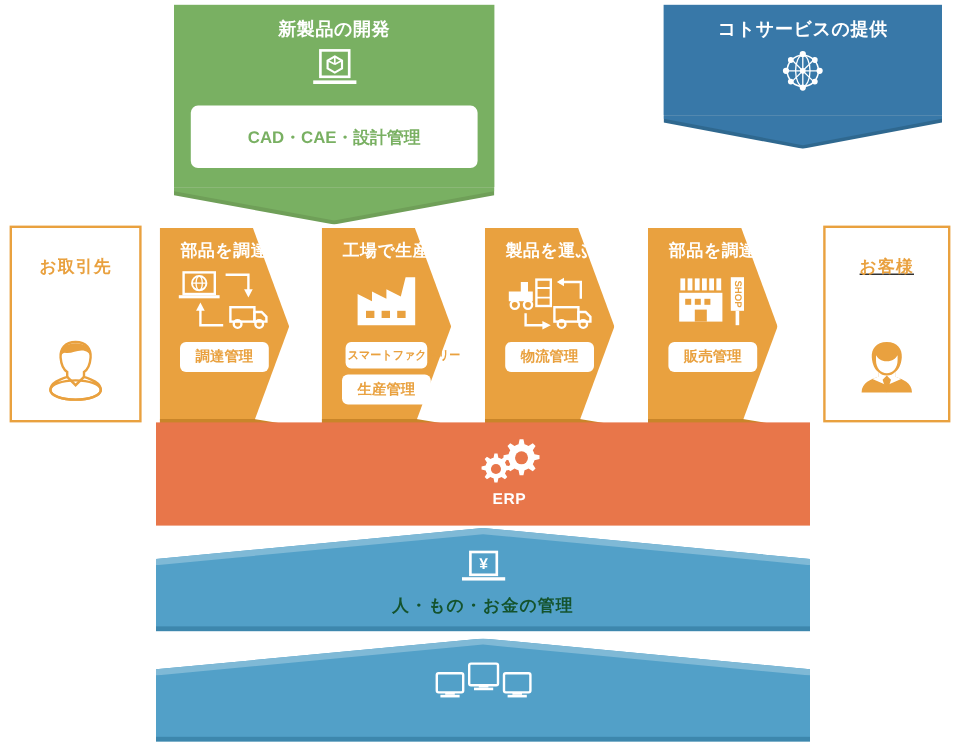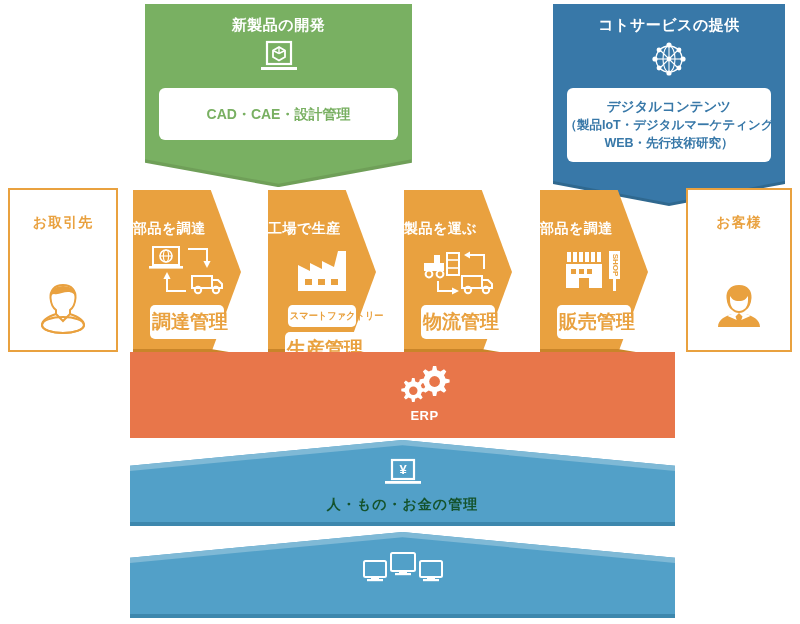"デジタルコンテンツ" div.white-card { html: <div> <div>デジタルコンテンツ</div> <div>（製品IoT・デジタルマーケティング</div> <div>WEB・先行技術研究）</div> </div> -> none }
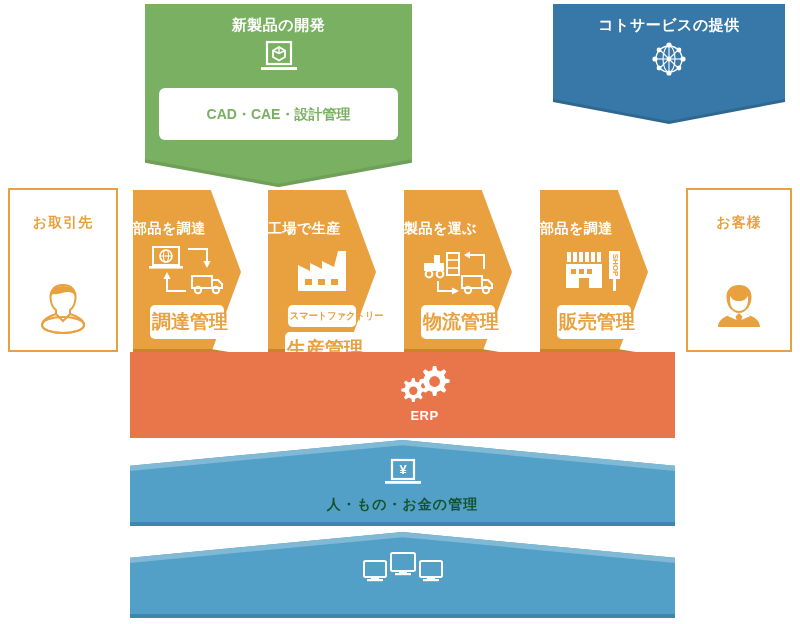"部品を調達" .chev .inner { margin-top: 20px -> none; text-align: left -> center }
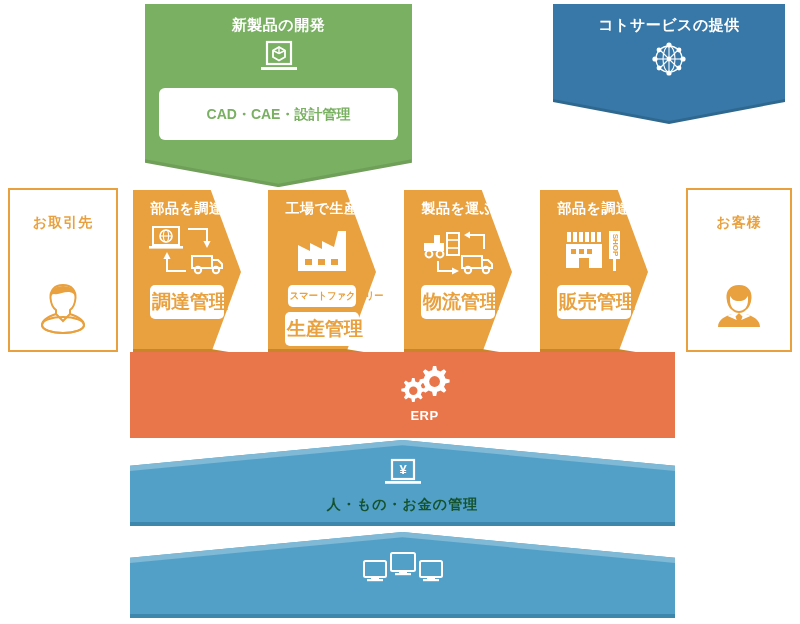"お客様" #actor-customer { text-decoration: none -> underline }
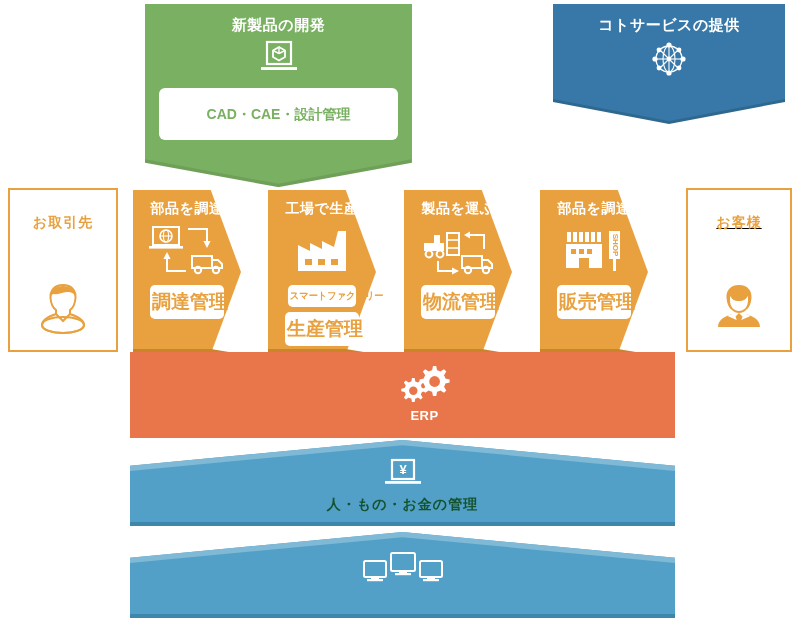"調達管理" .chev .pill { font-size: 19px -> 12px }
